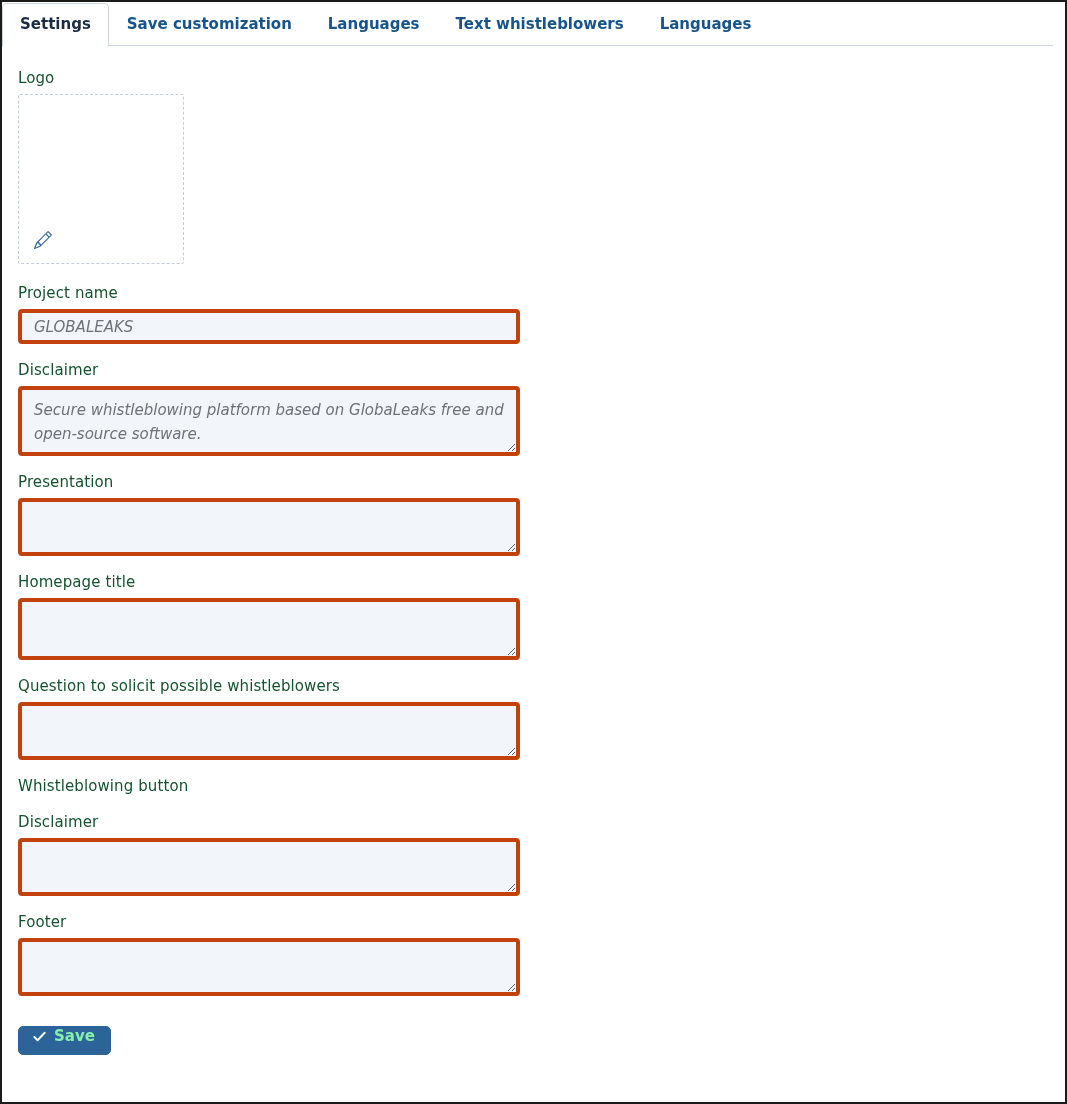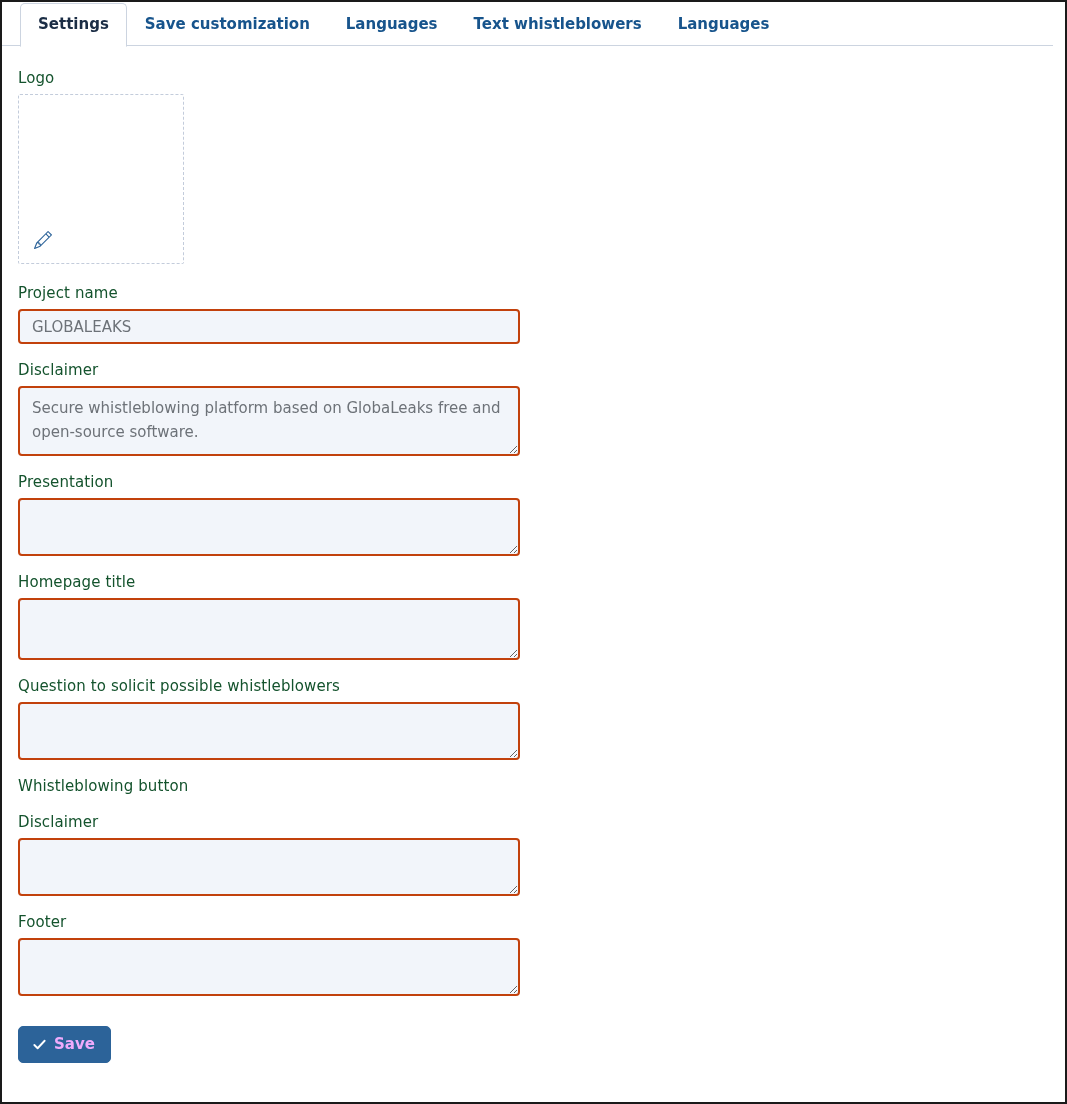"Settings" .tabbar { padding-left: 18px -> none }
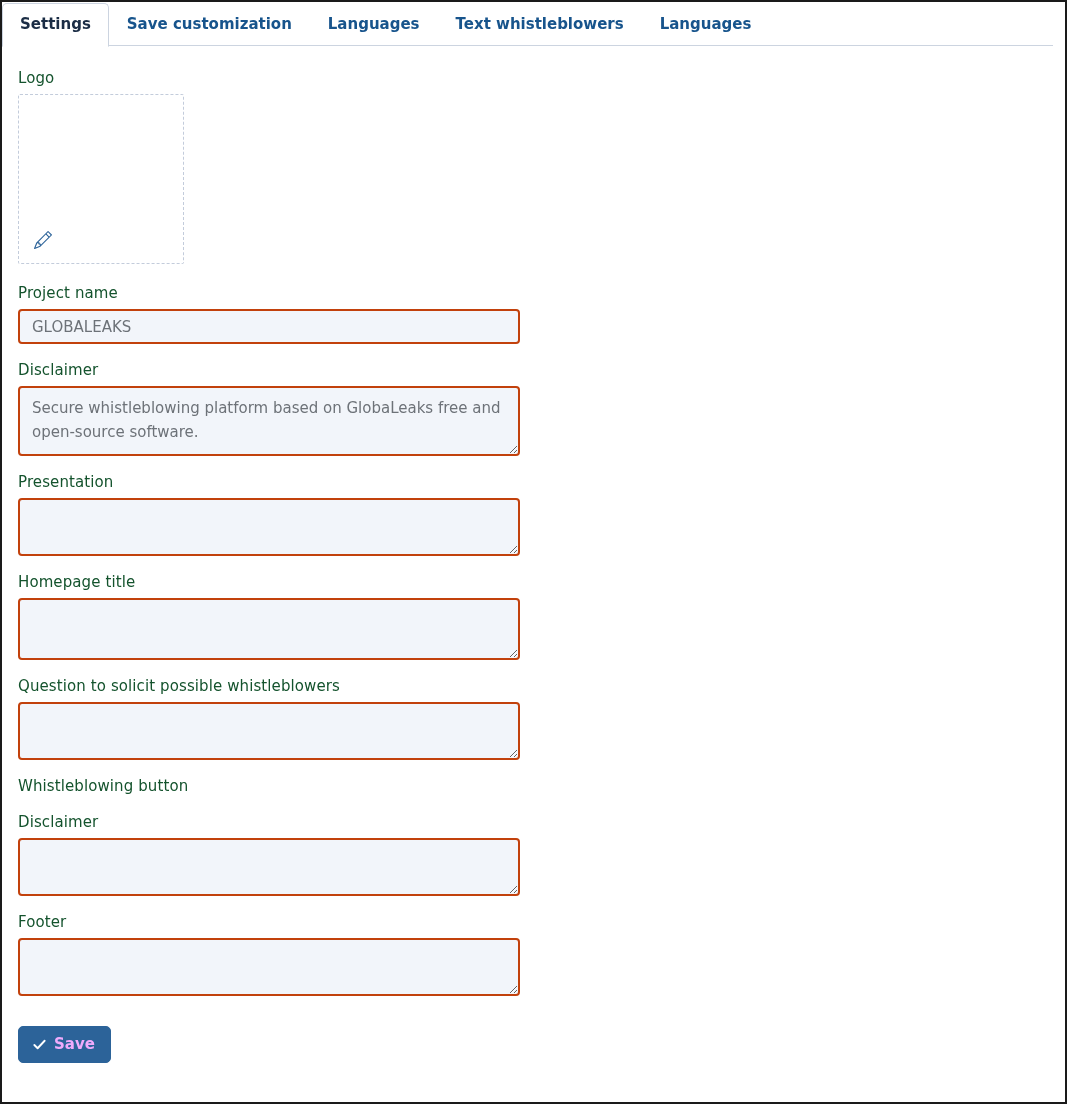"GLOBALEAKS" .txt-input, .txt-area { border: 2px solid #c2410c -> 4px solid #c2410c; font-style: none -> italic }
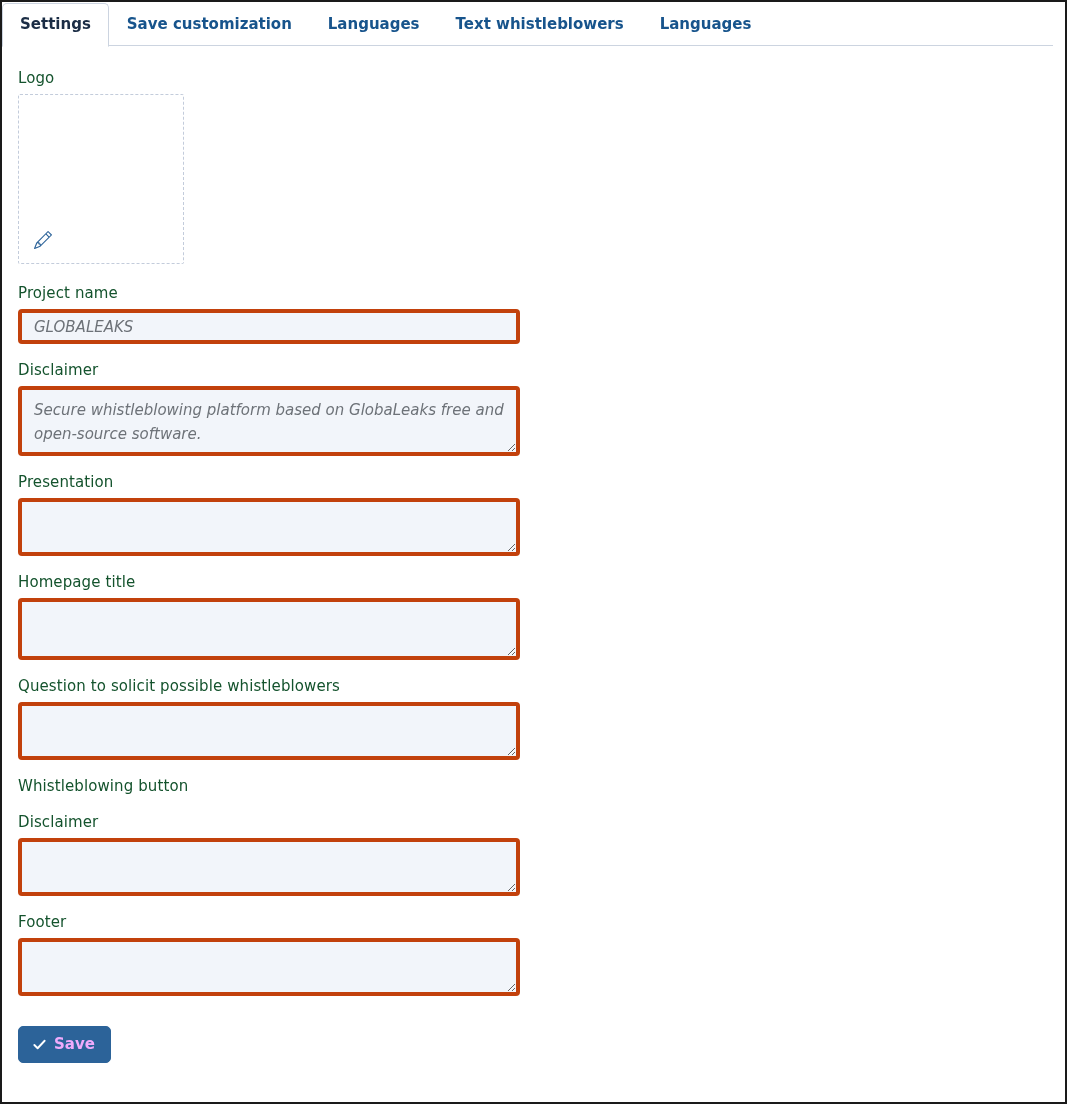"Save" .save-btn { color: #f0abfc -> #86efac; padding: 8px 15px 8px 13px -> 0 15px 8px 13px }
